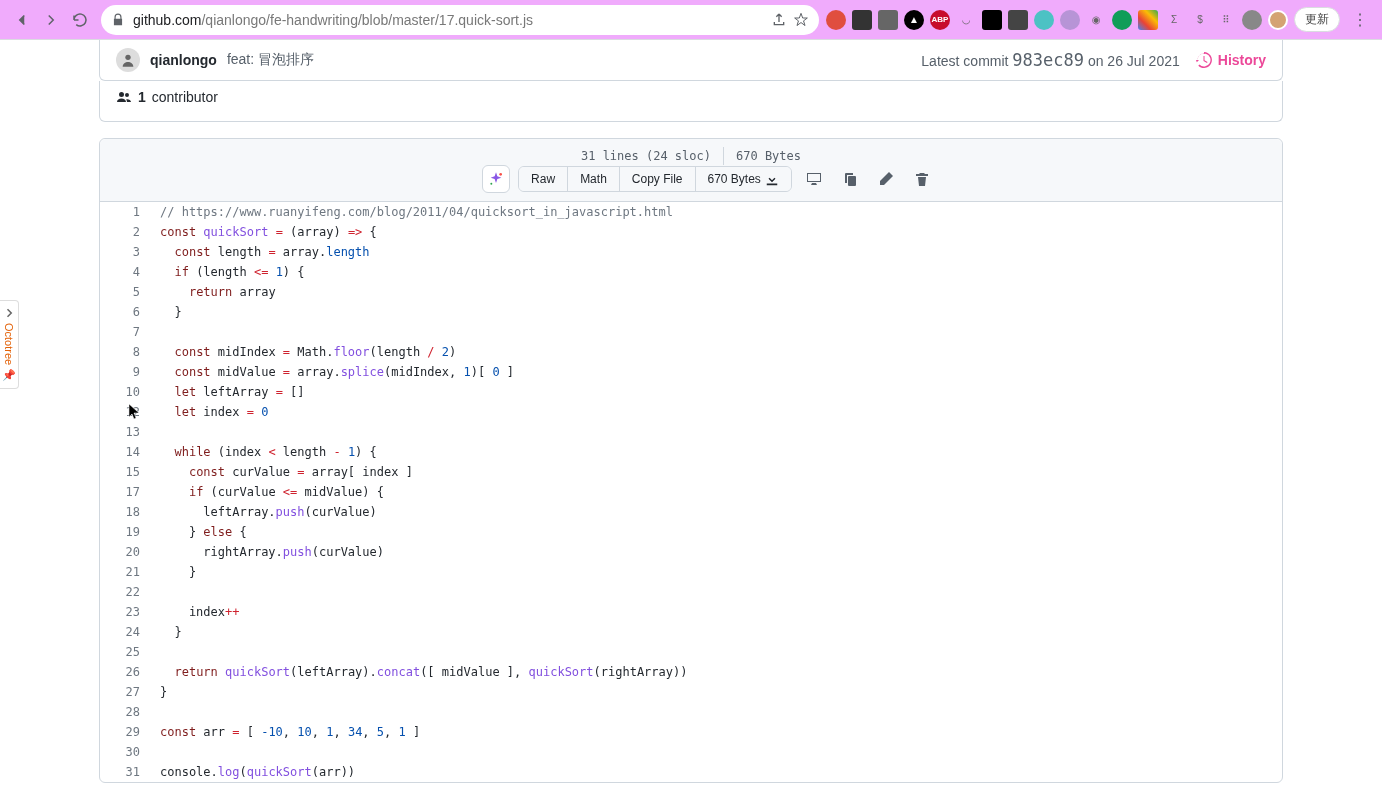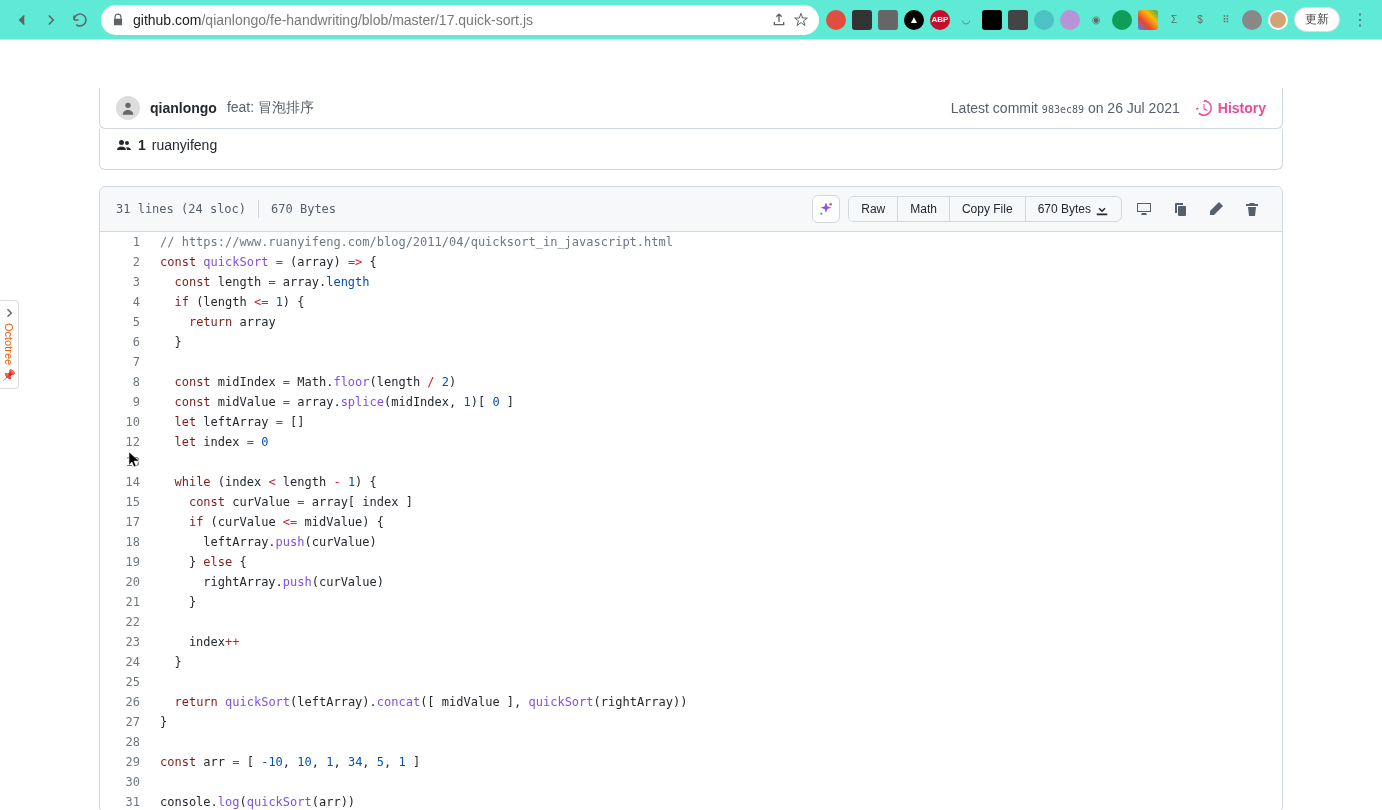"github.com/qianlongo/fe-handwriting/blob" .browser-bar { background: #5eead4 -> #f0abfc }
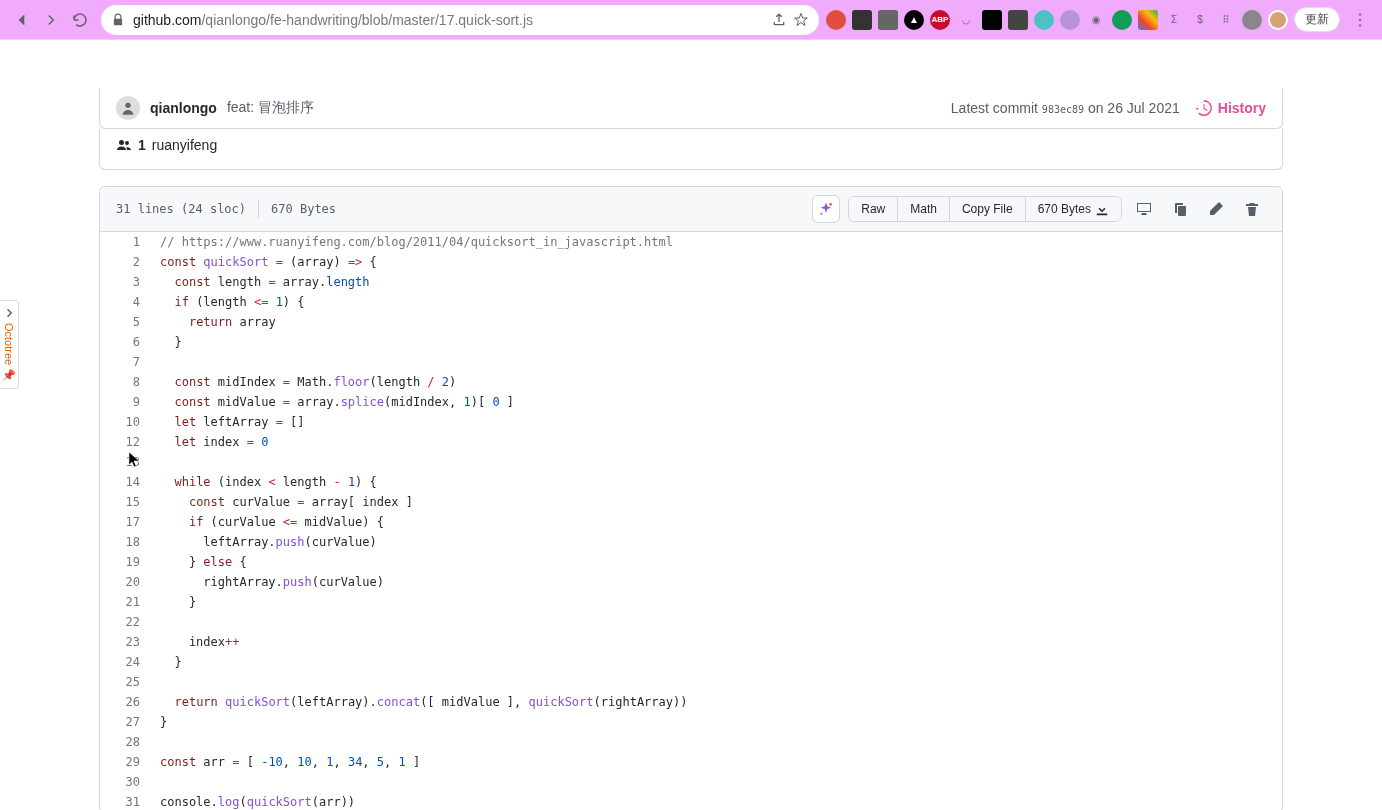"qianlongo" .commit-bar { margin-top: 48px -> none }
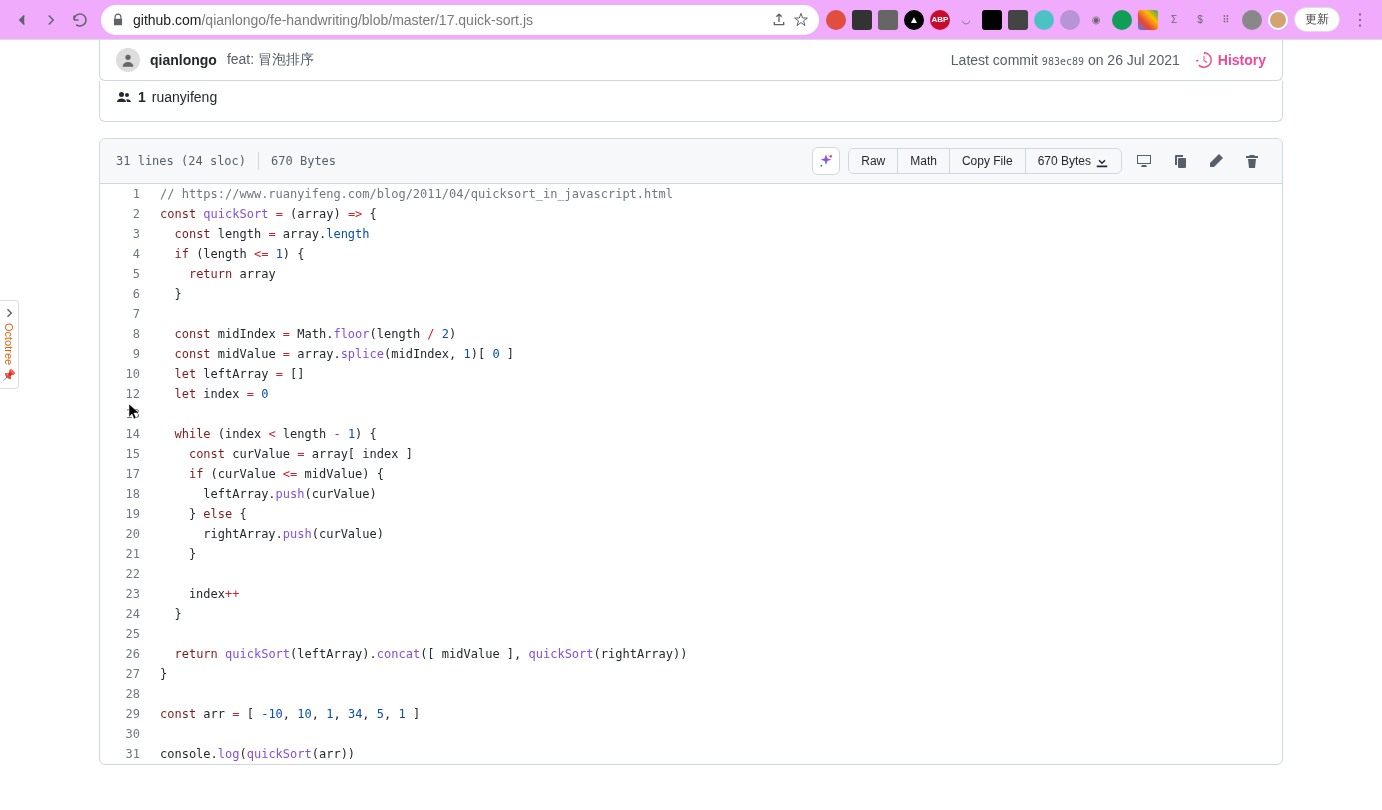"983ec89" .commit-hash { font-size: 10px -> 17px }
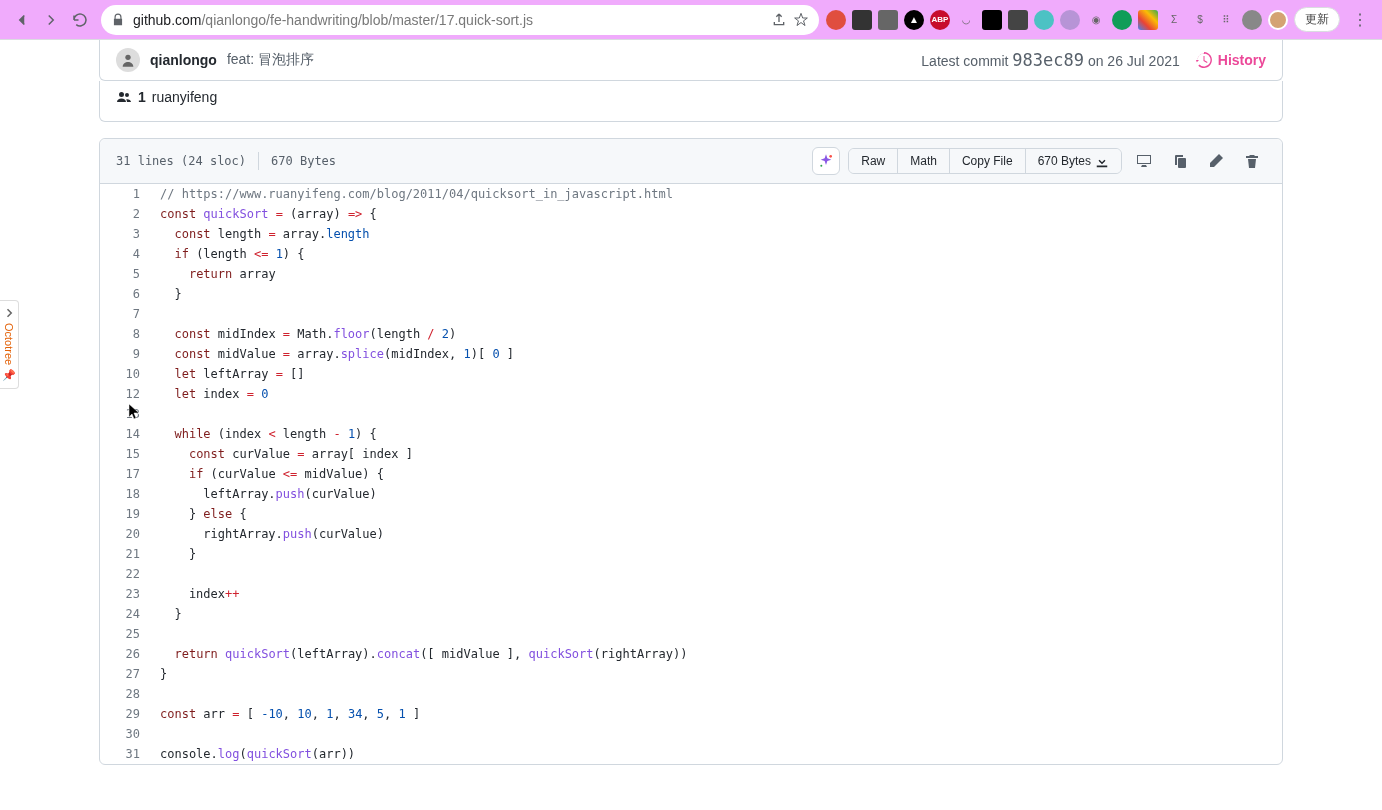"ruanyifeng" span { text: ruanyifeng -> contributor }
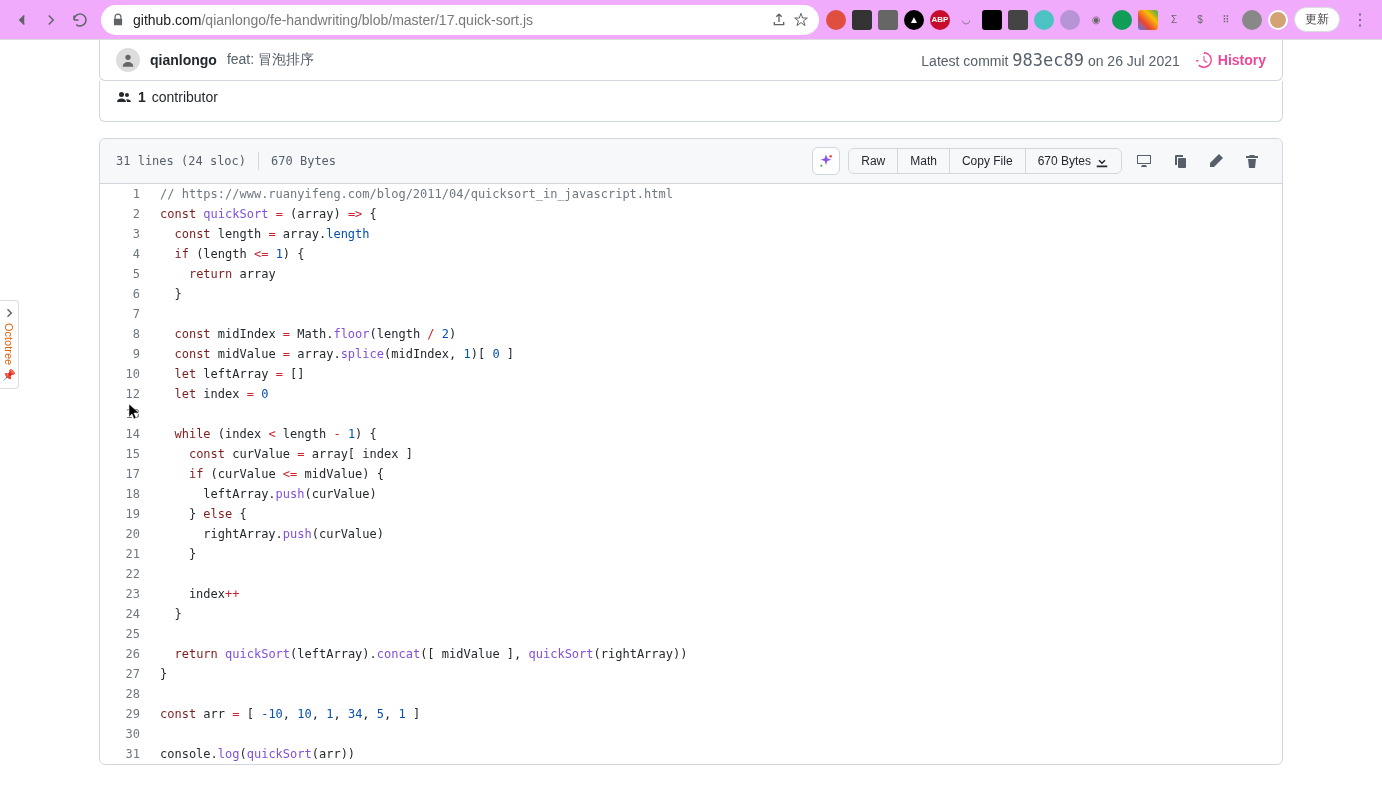"31 lines (24 sloc)" .file-header { flex-direction: none -> column; justify-content: space-between -> flex-start }
